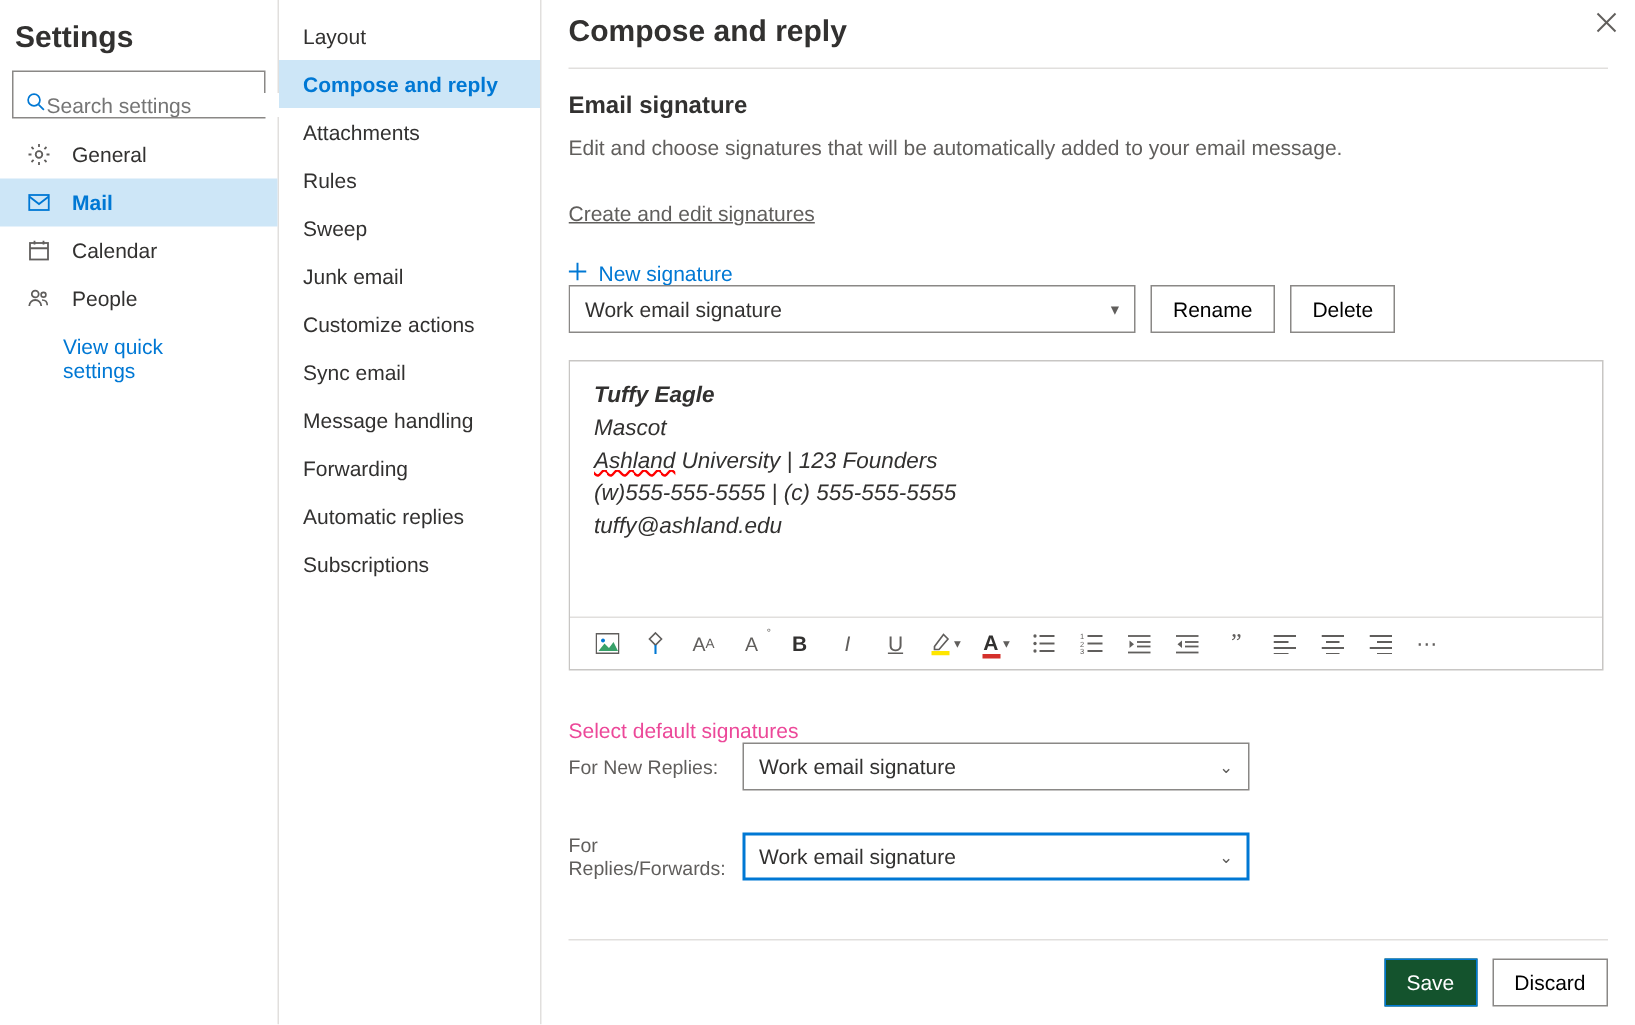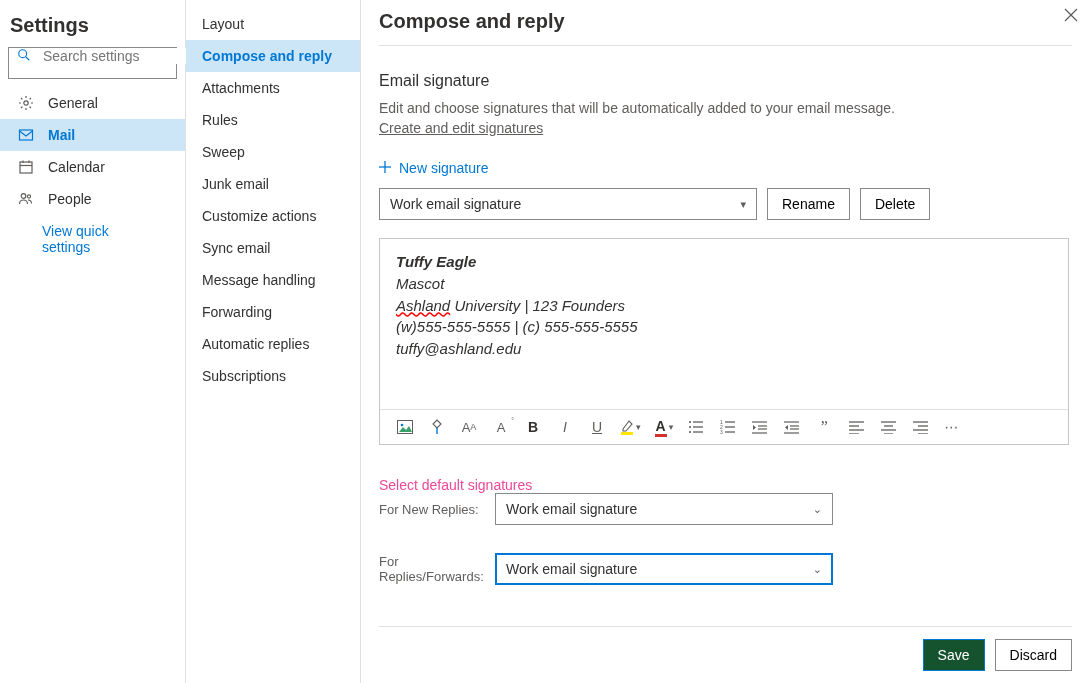"Search settings" .search-box { align-items: flex-start -> flex-end; gap: 12px -> 0 }
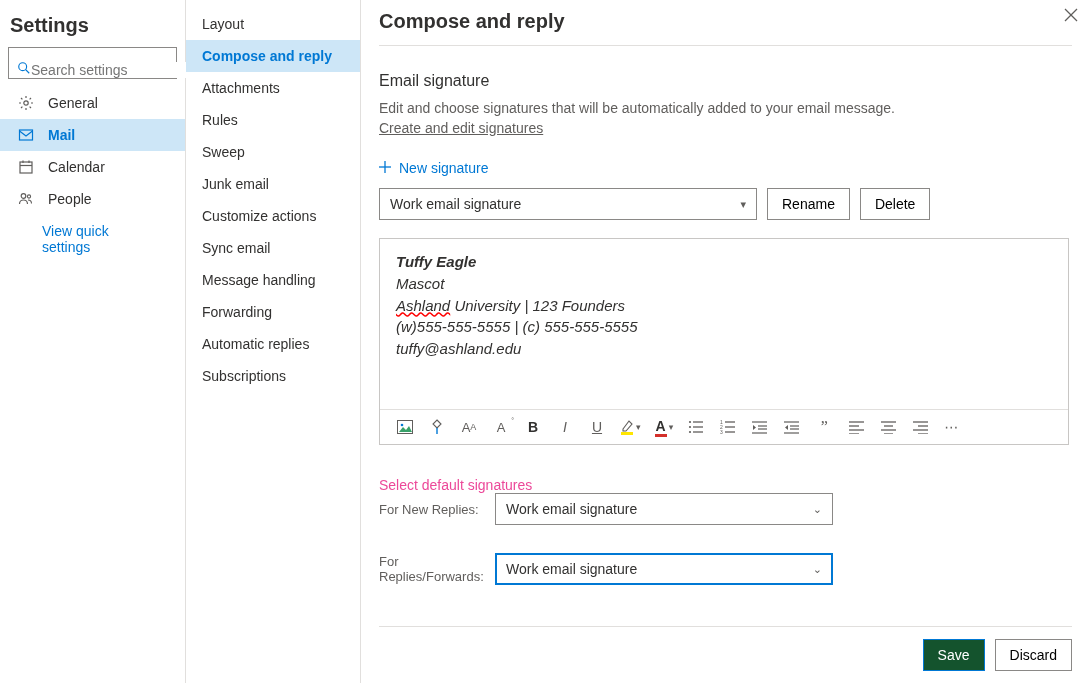"Email signature" .section-h { font-weight: 400 -> 700; margin-top: 10px -> none }
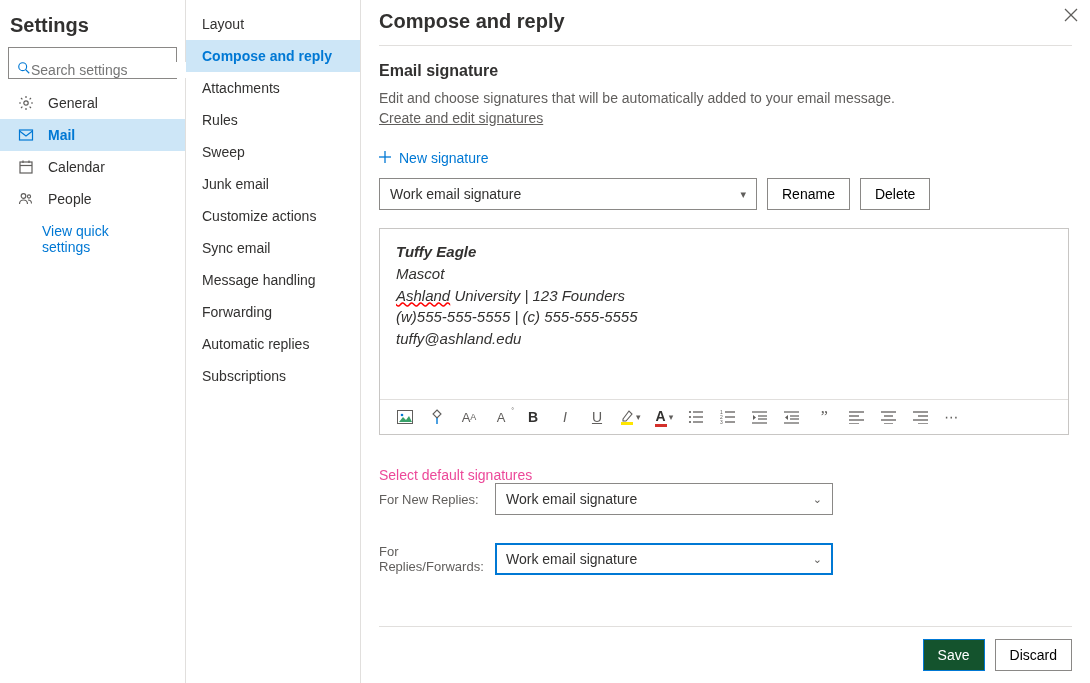"Edit and choose signatures that" .help-text { margin-bottom: 4px -> 28px }
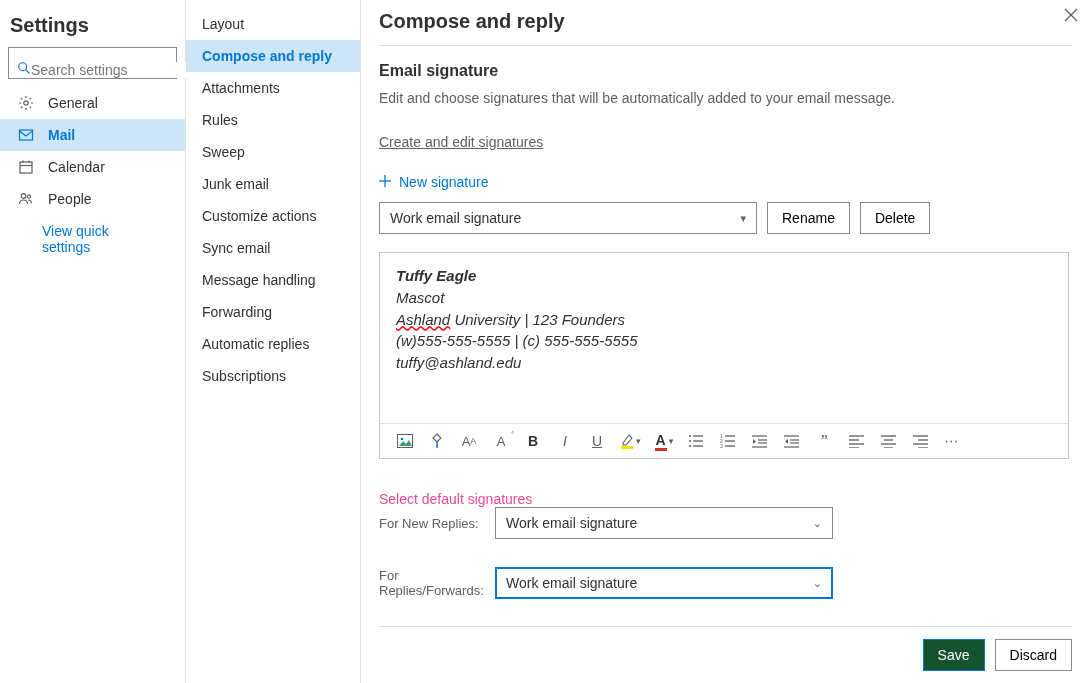"New signature" .new-sig { margin-bottom: 12px -> 0 }
